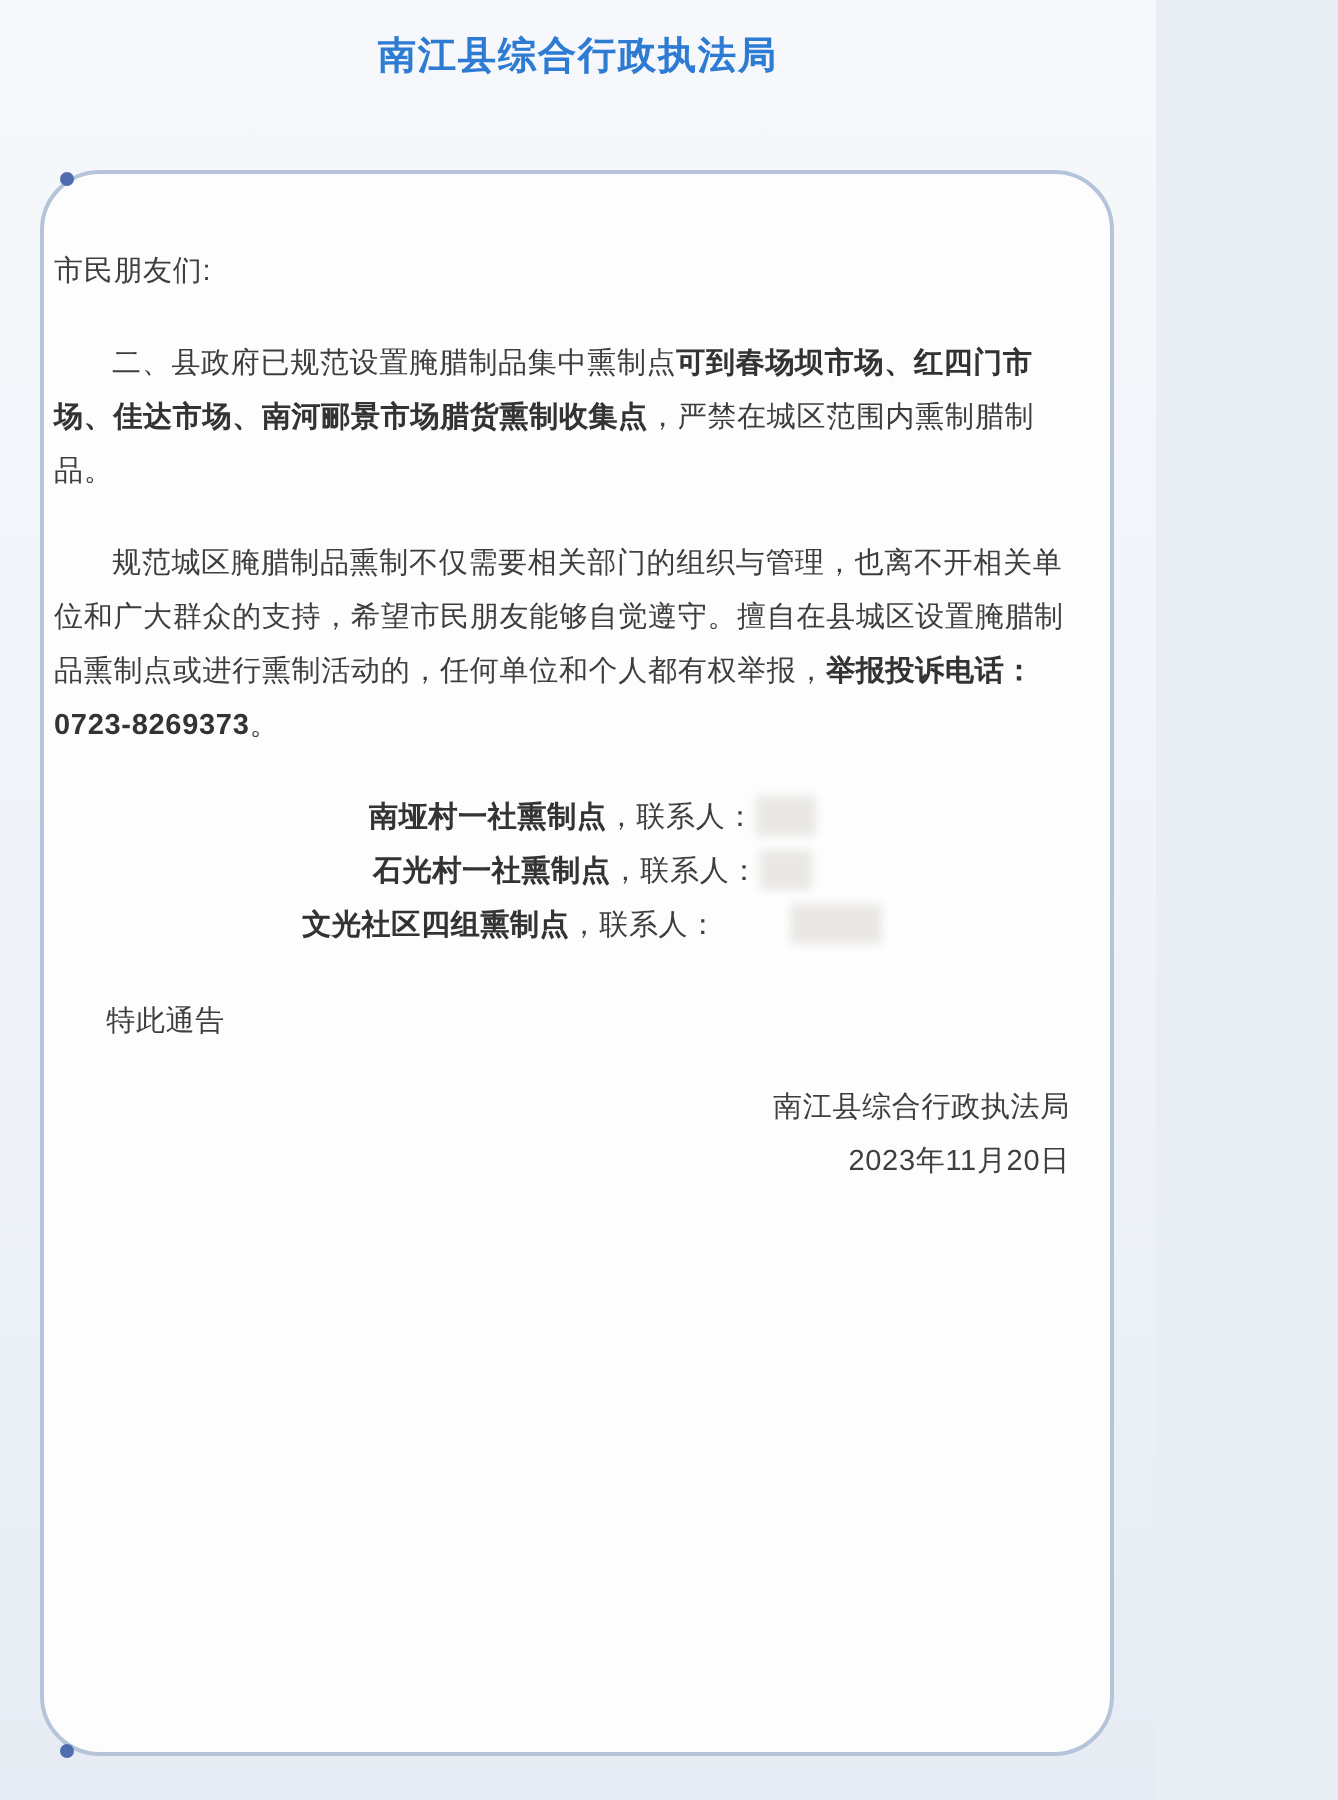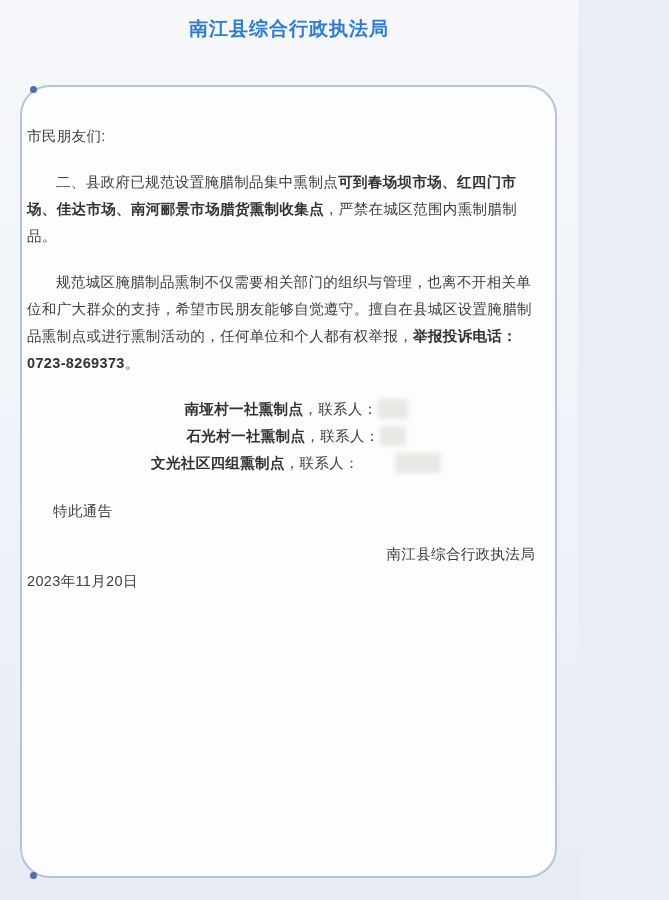"2023年11月20日" .date { text-align: left -> right }
